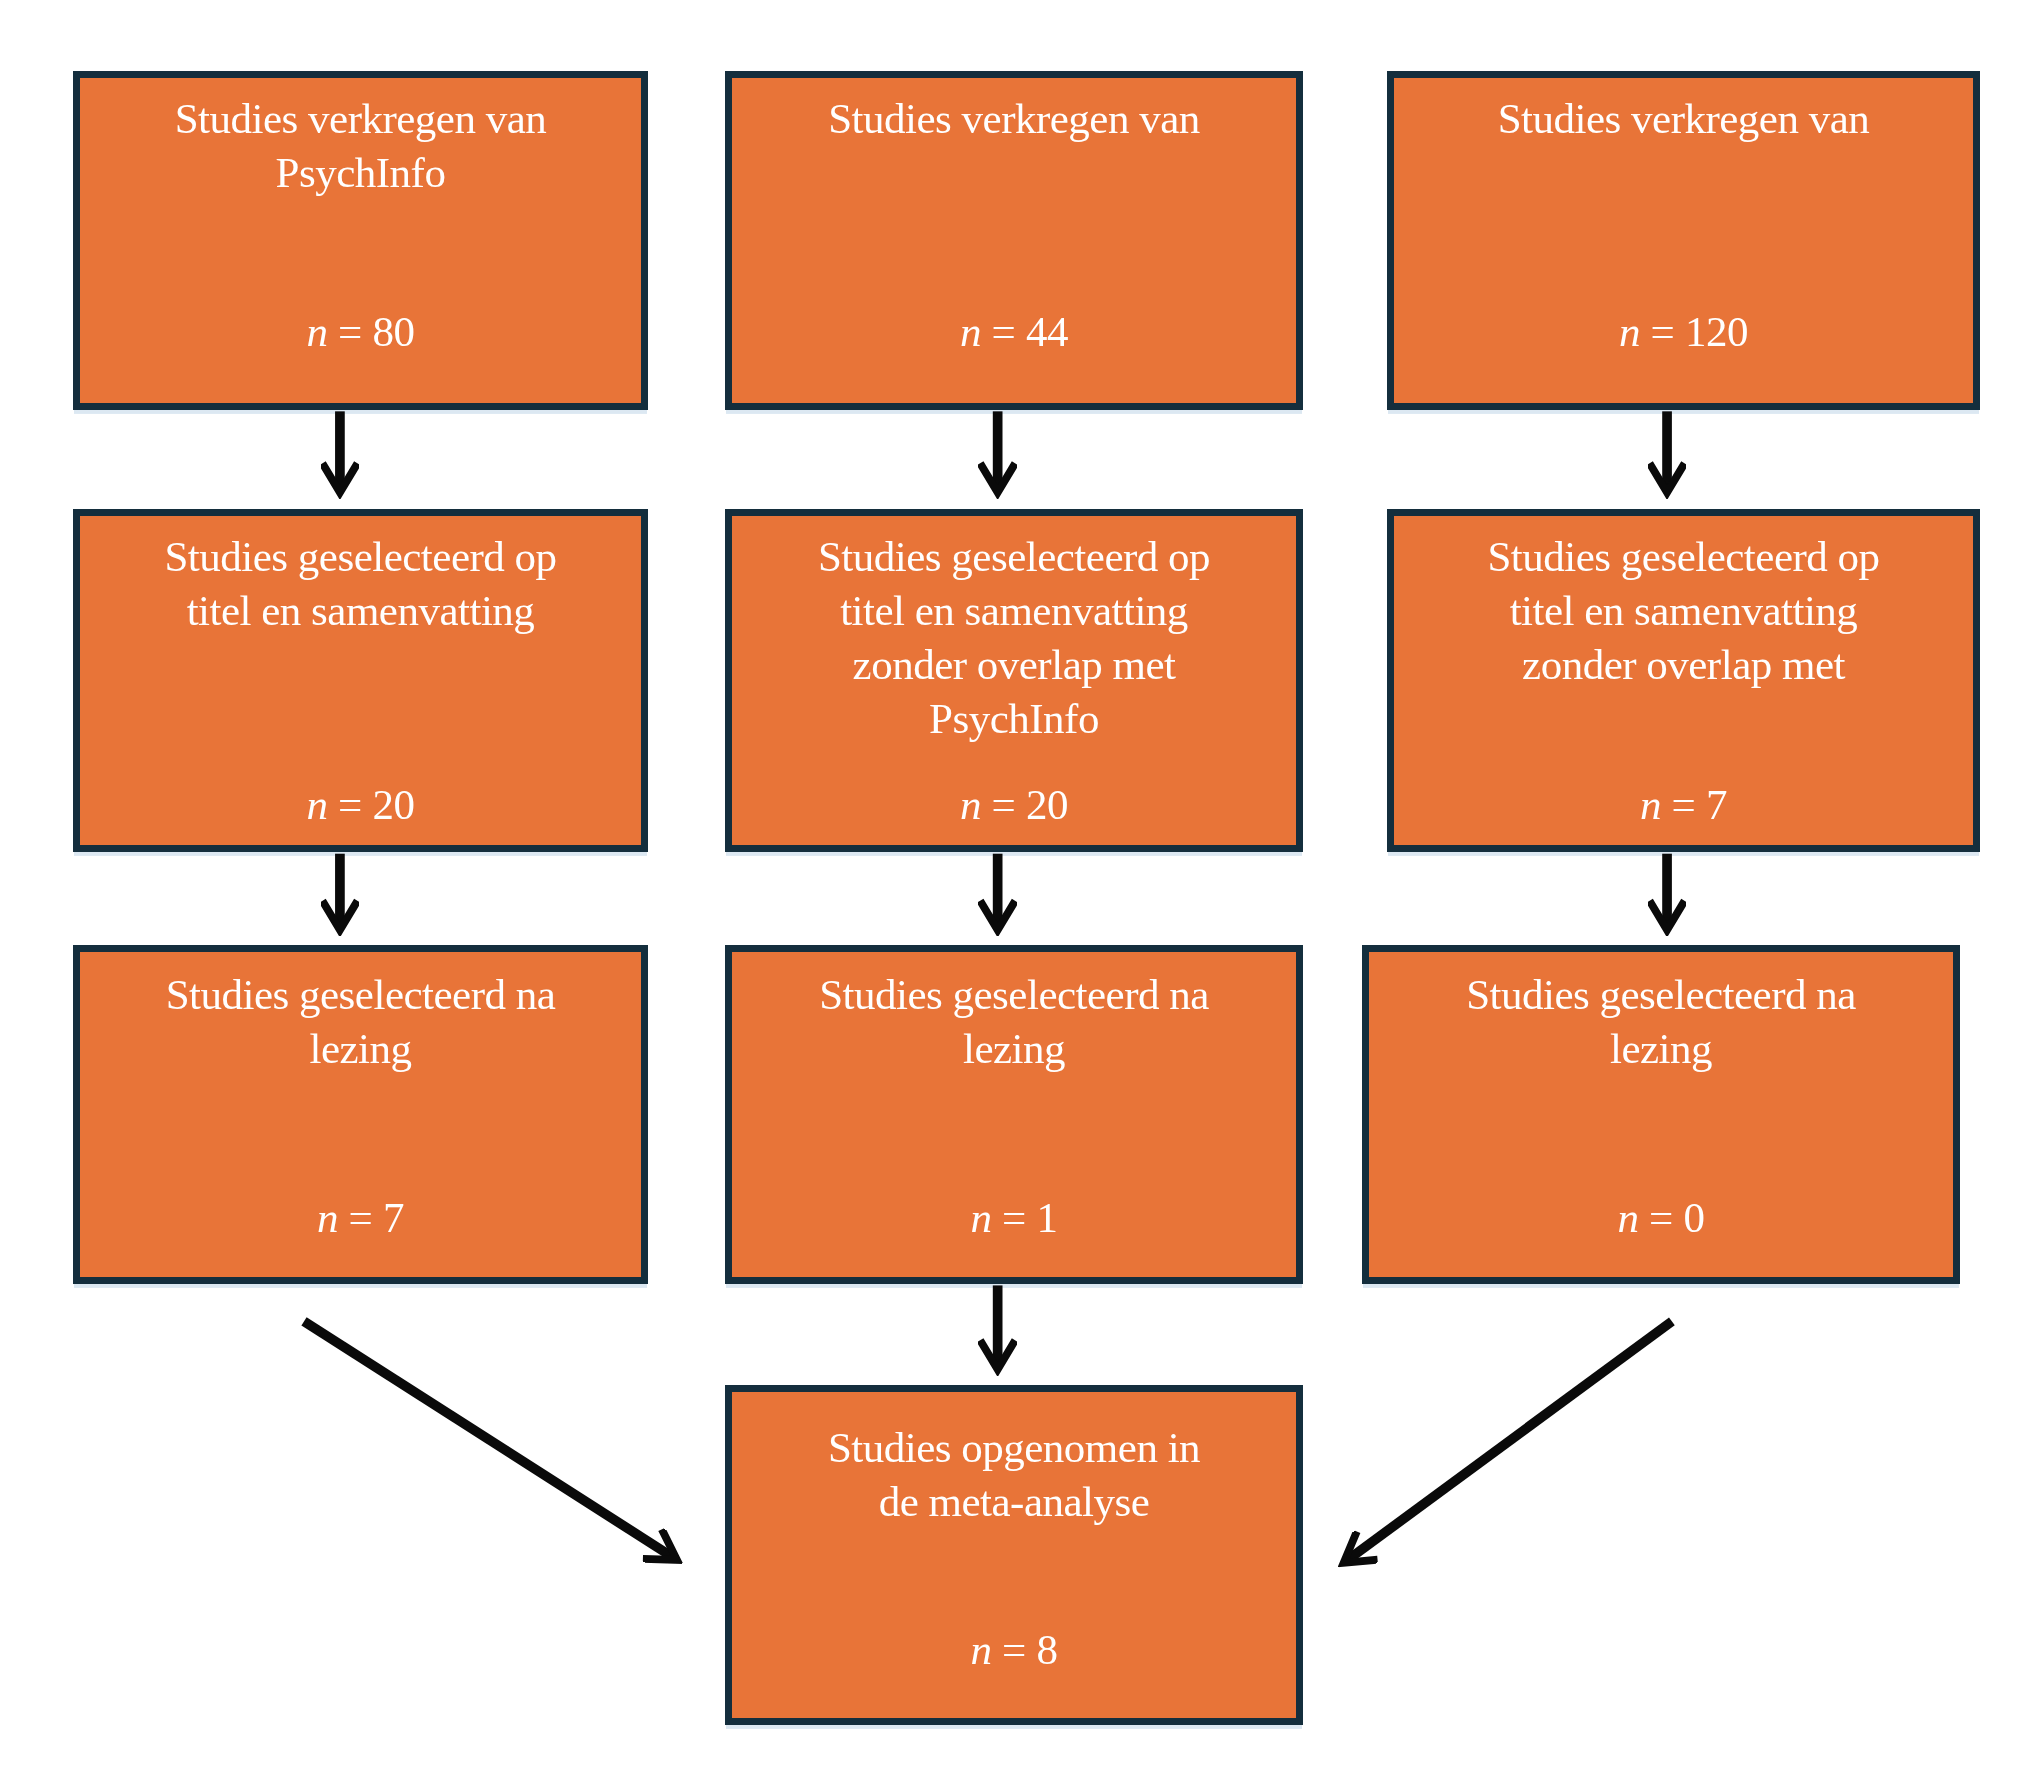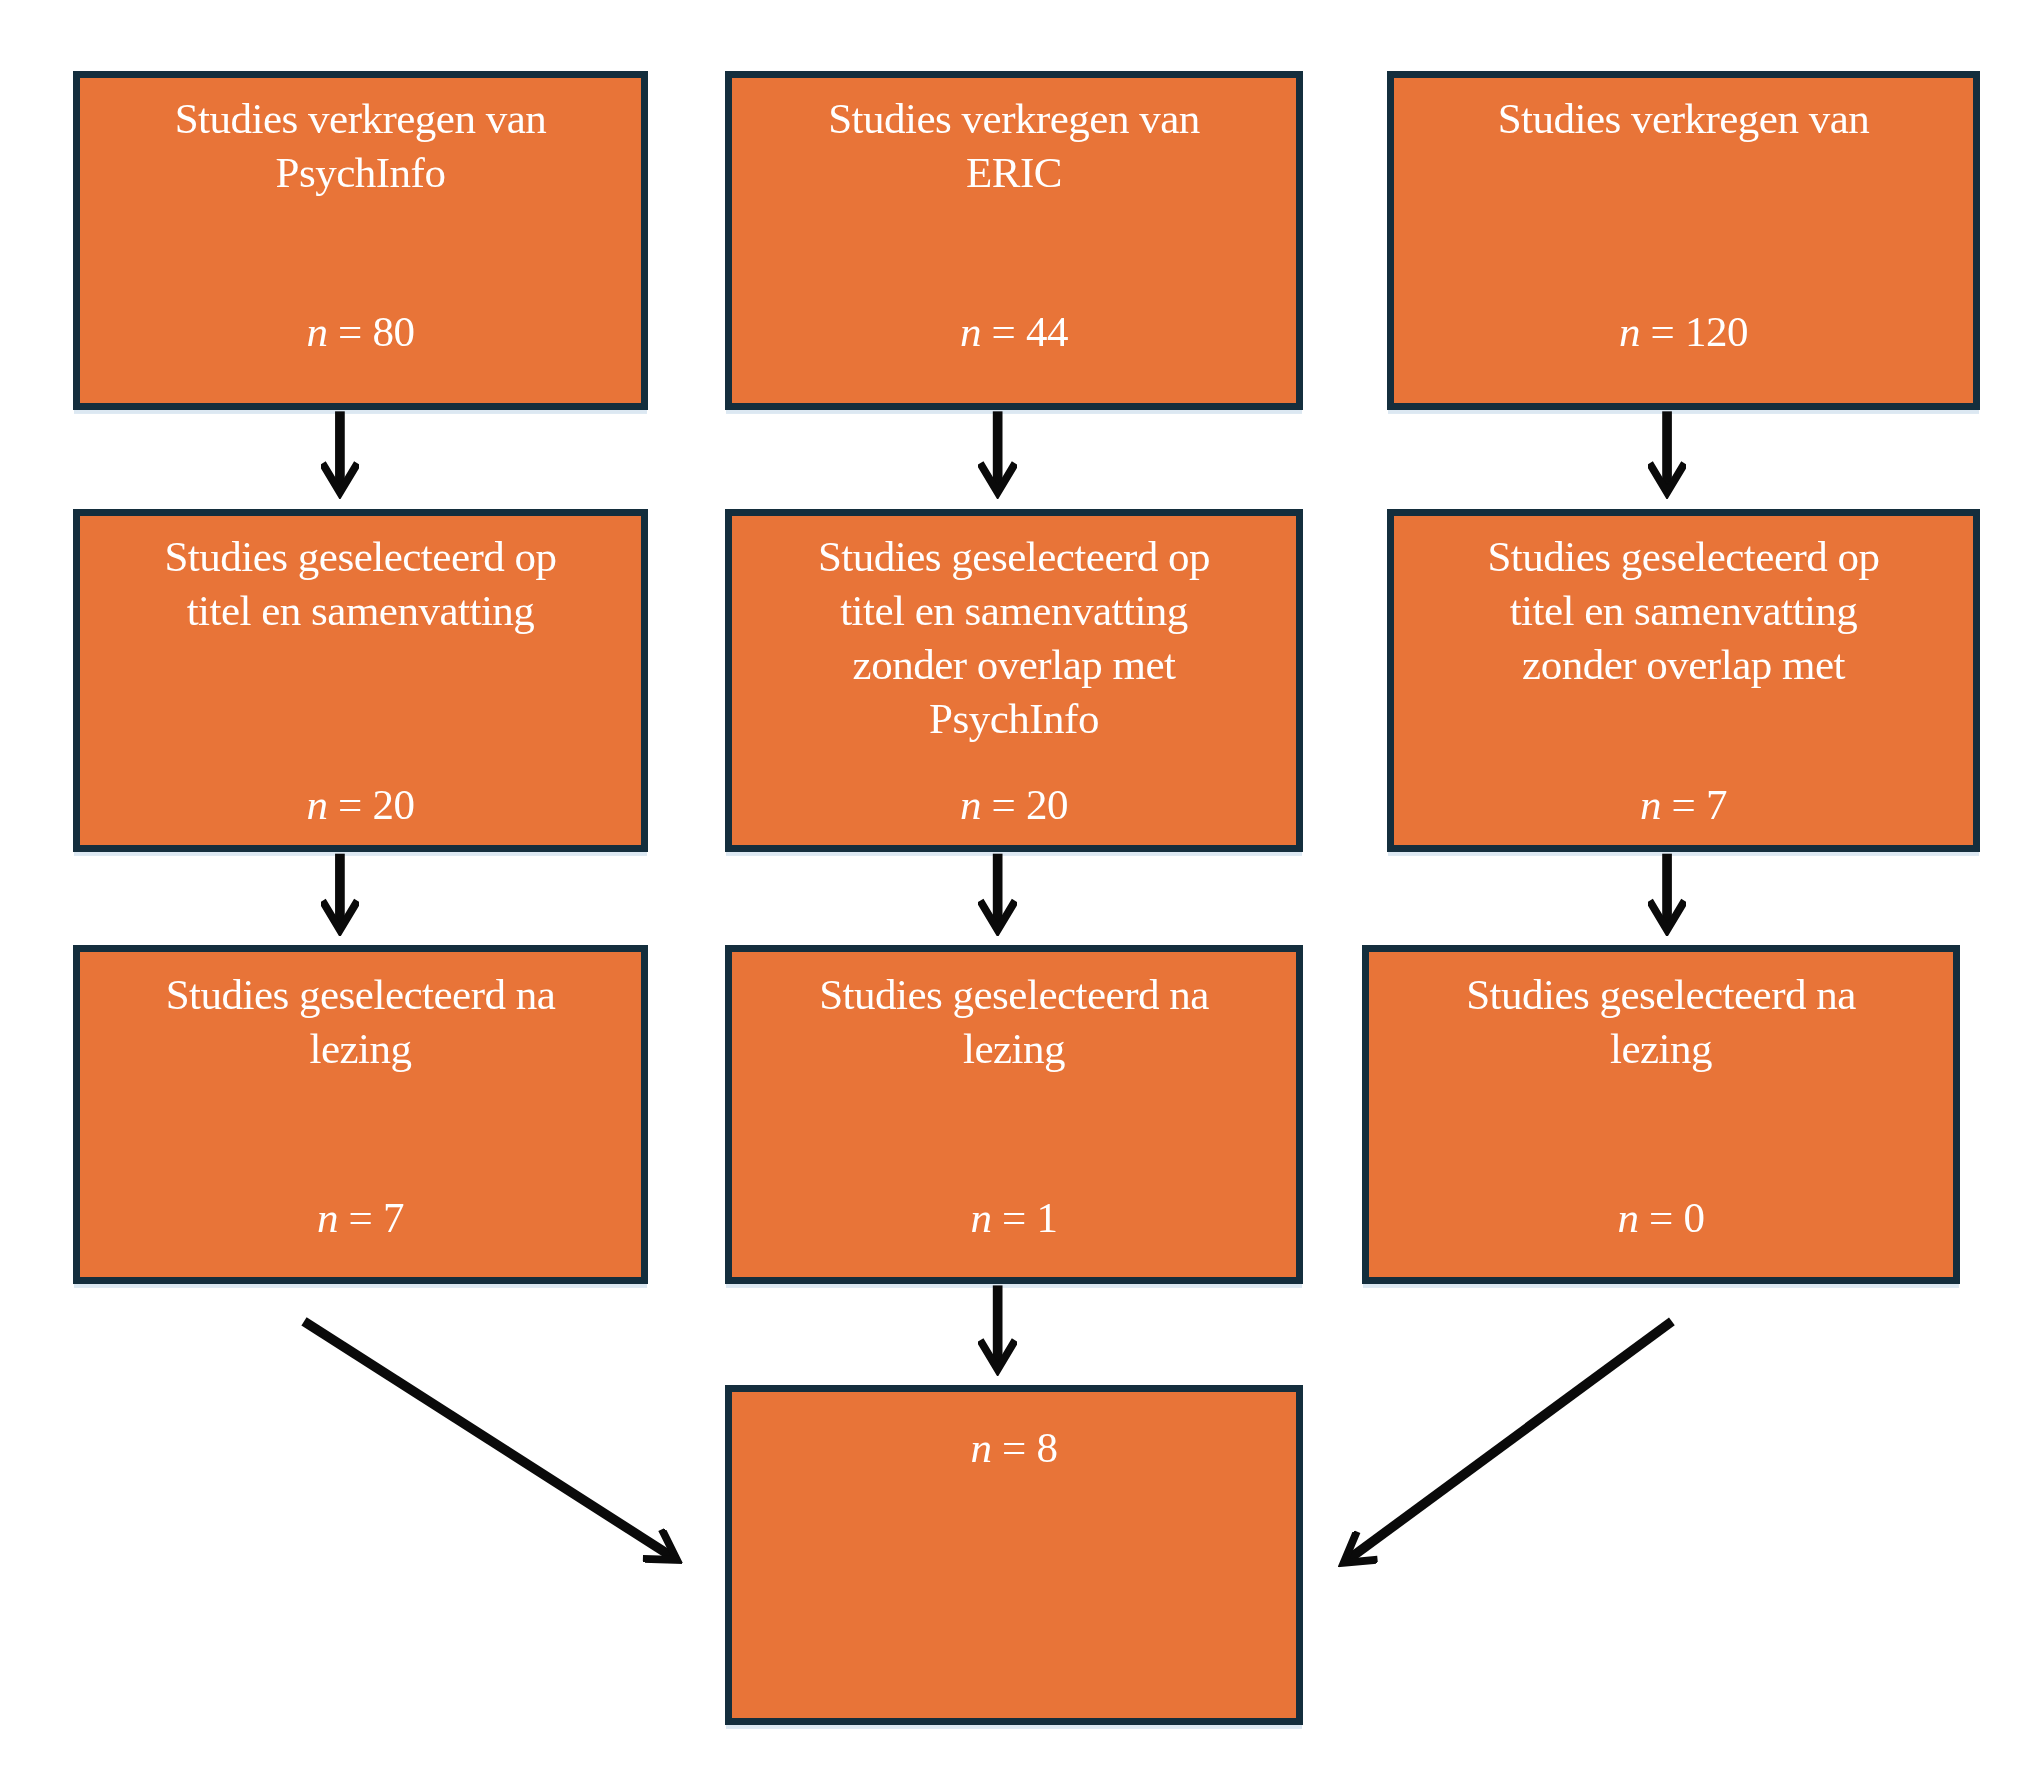"ERIC" div { html: <div>ERIC</div> -> none }
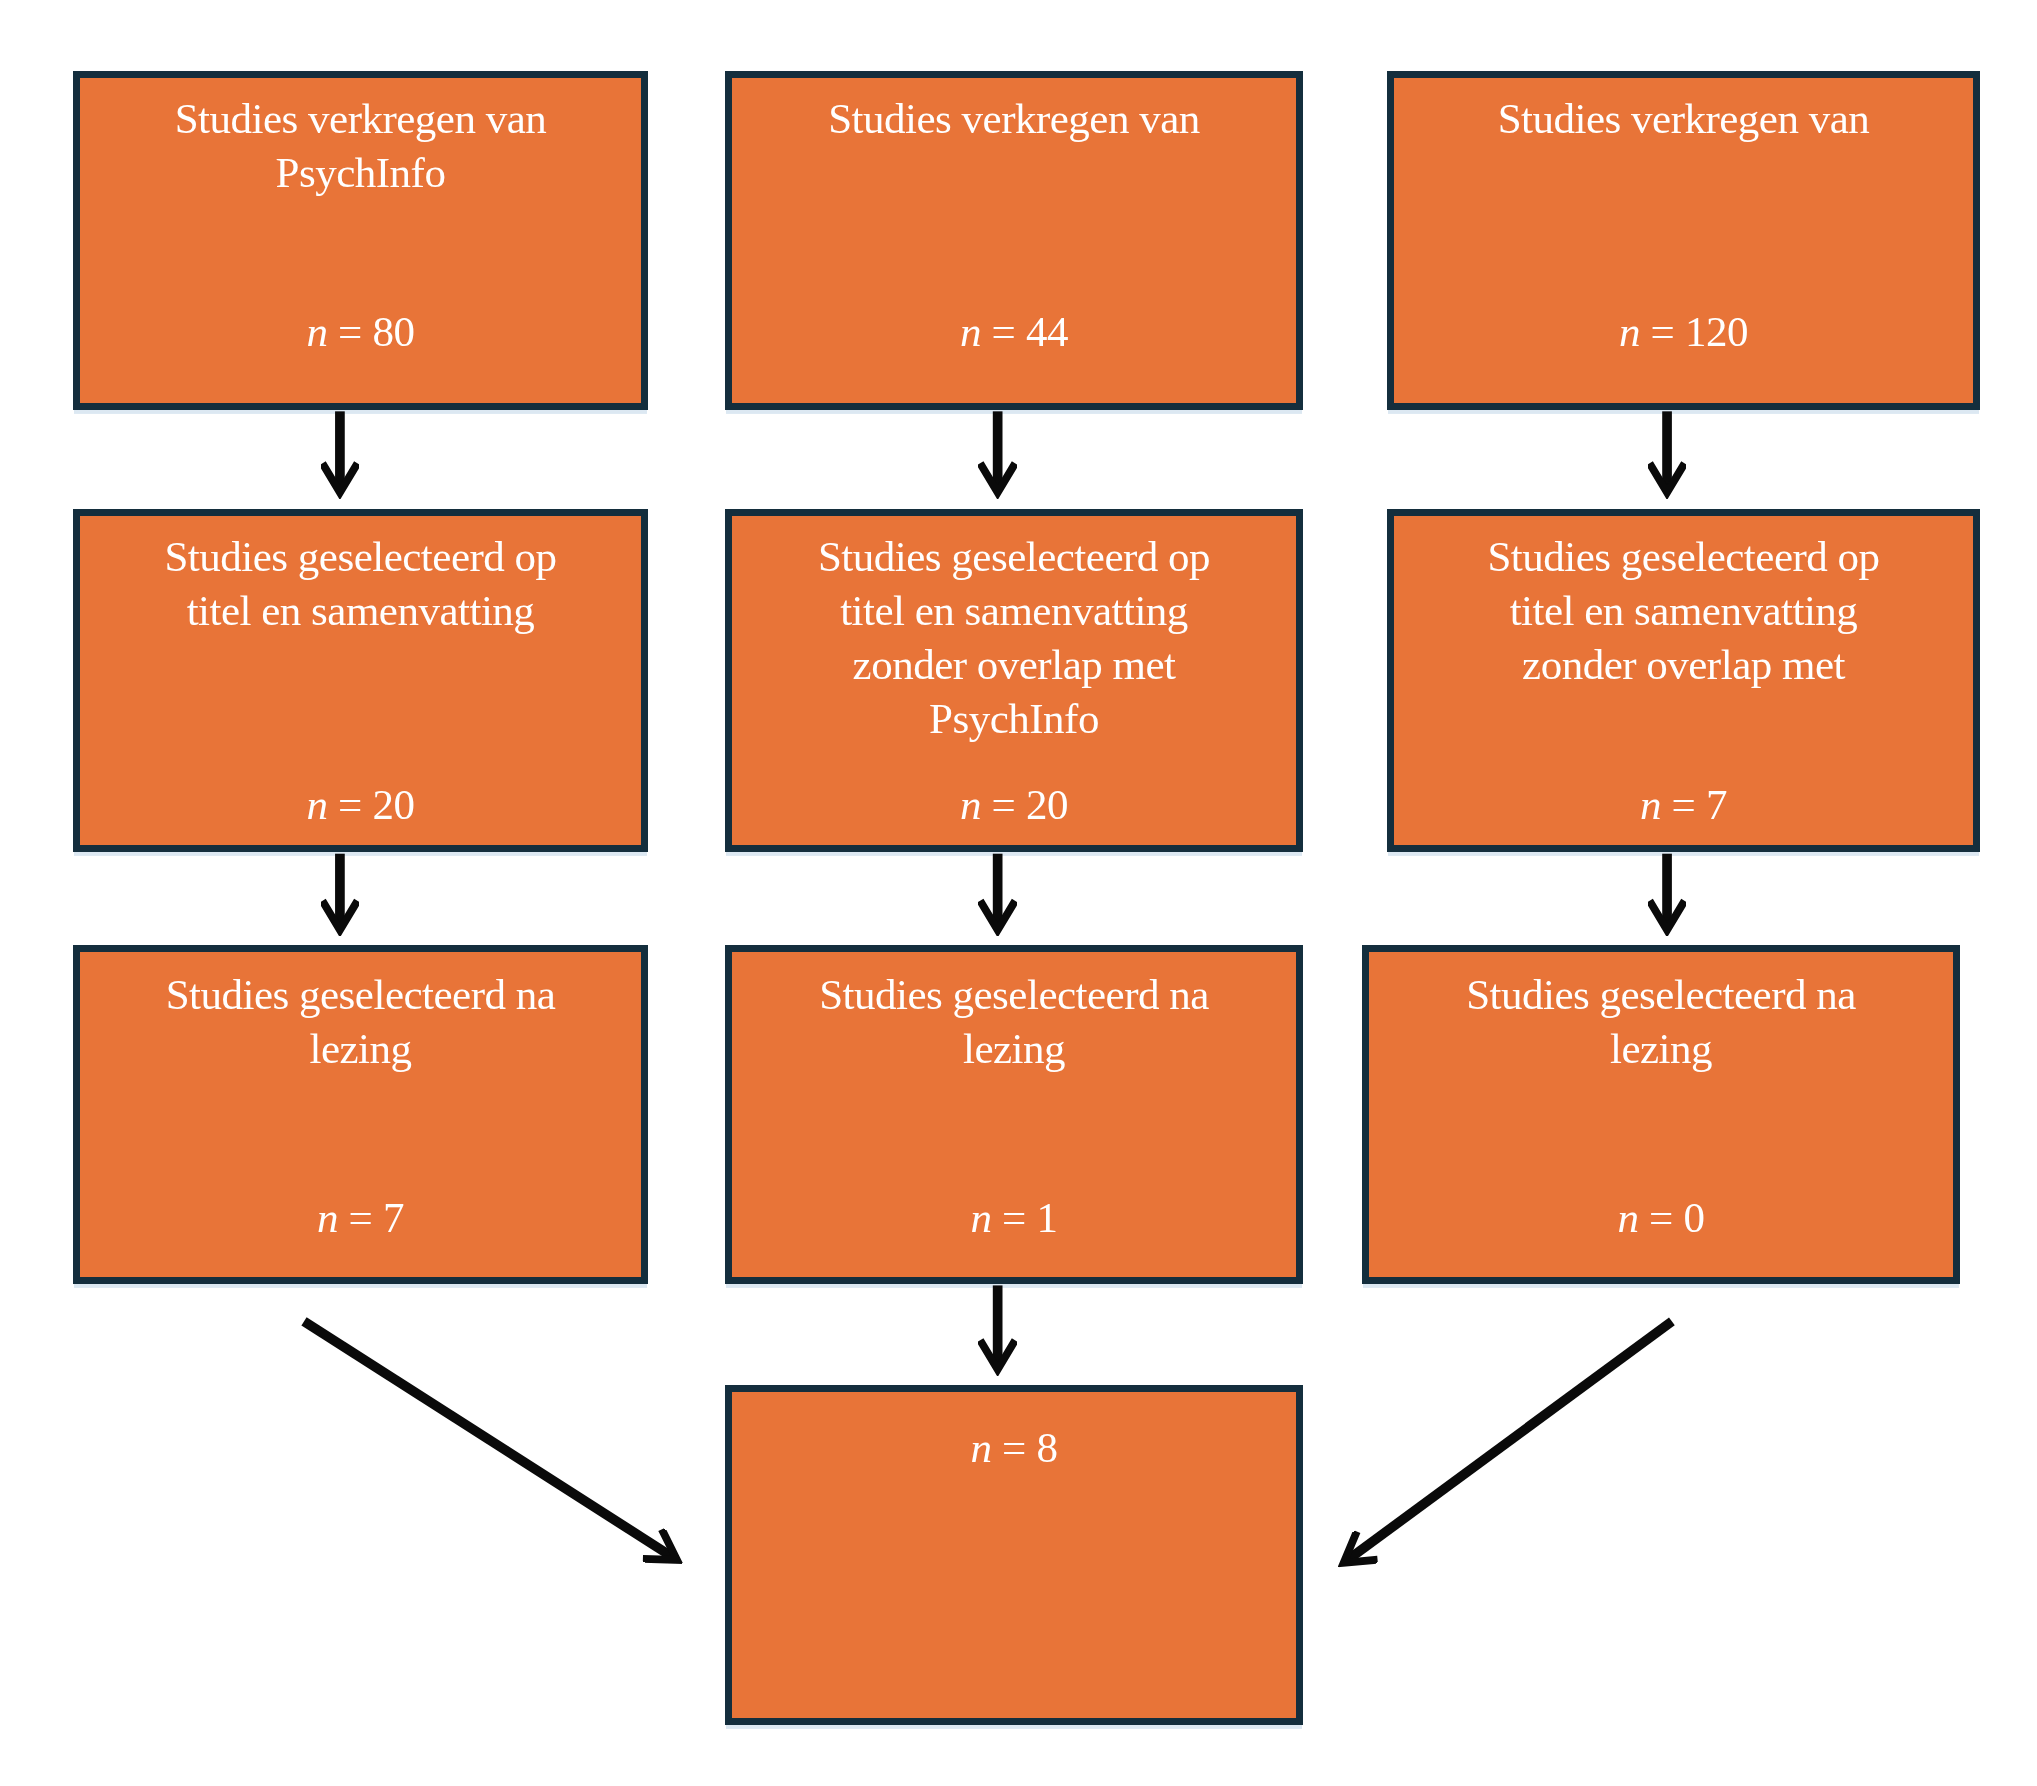"Studies opgenomen in" div.title { html: none -> <div> <div>Studies opgenomen in</div> <div>de meta-analyse</div> </div> }
